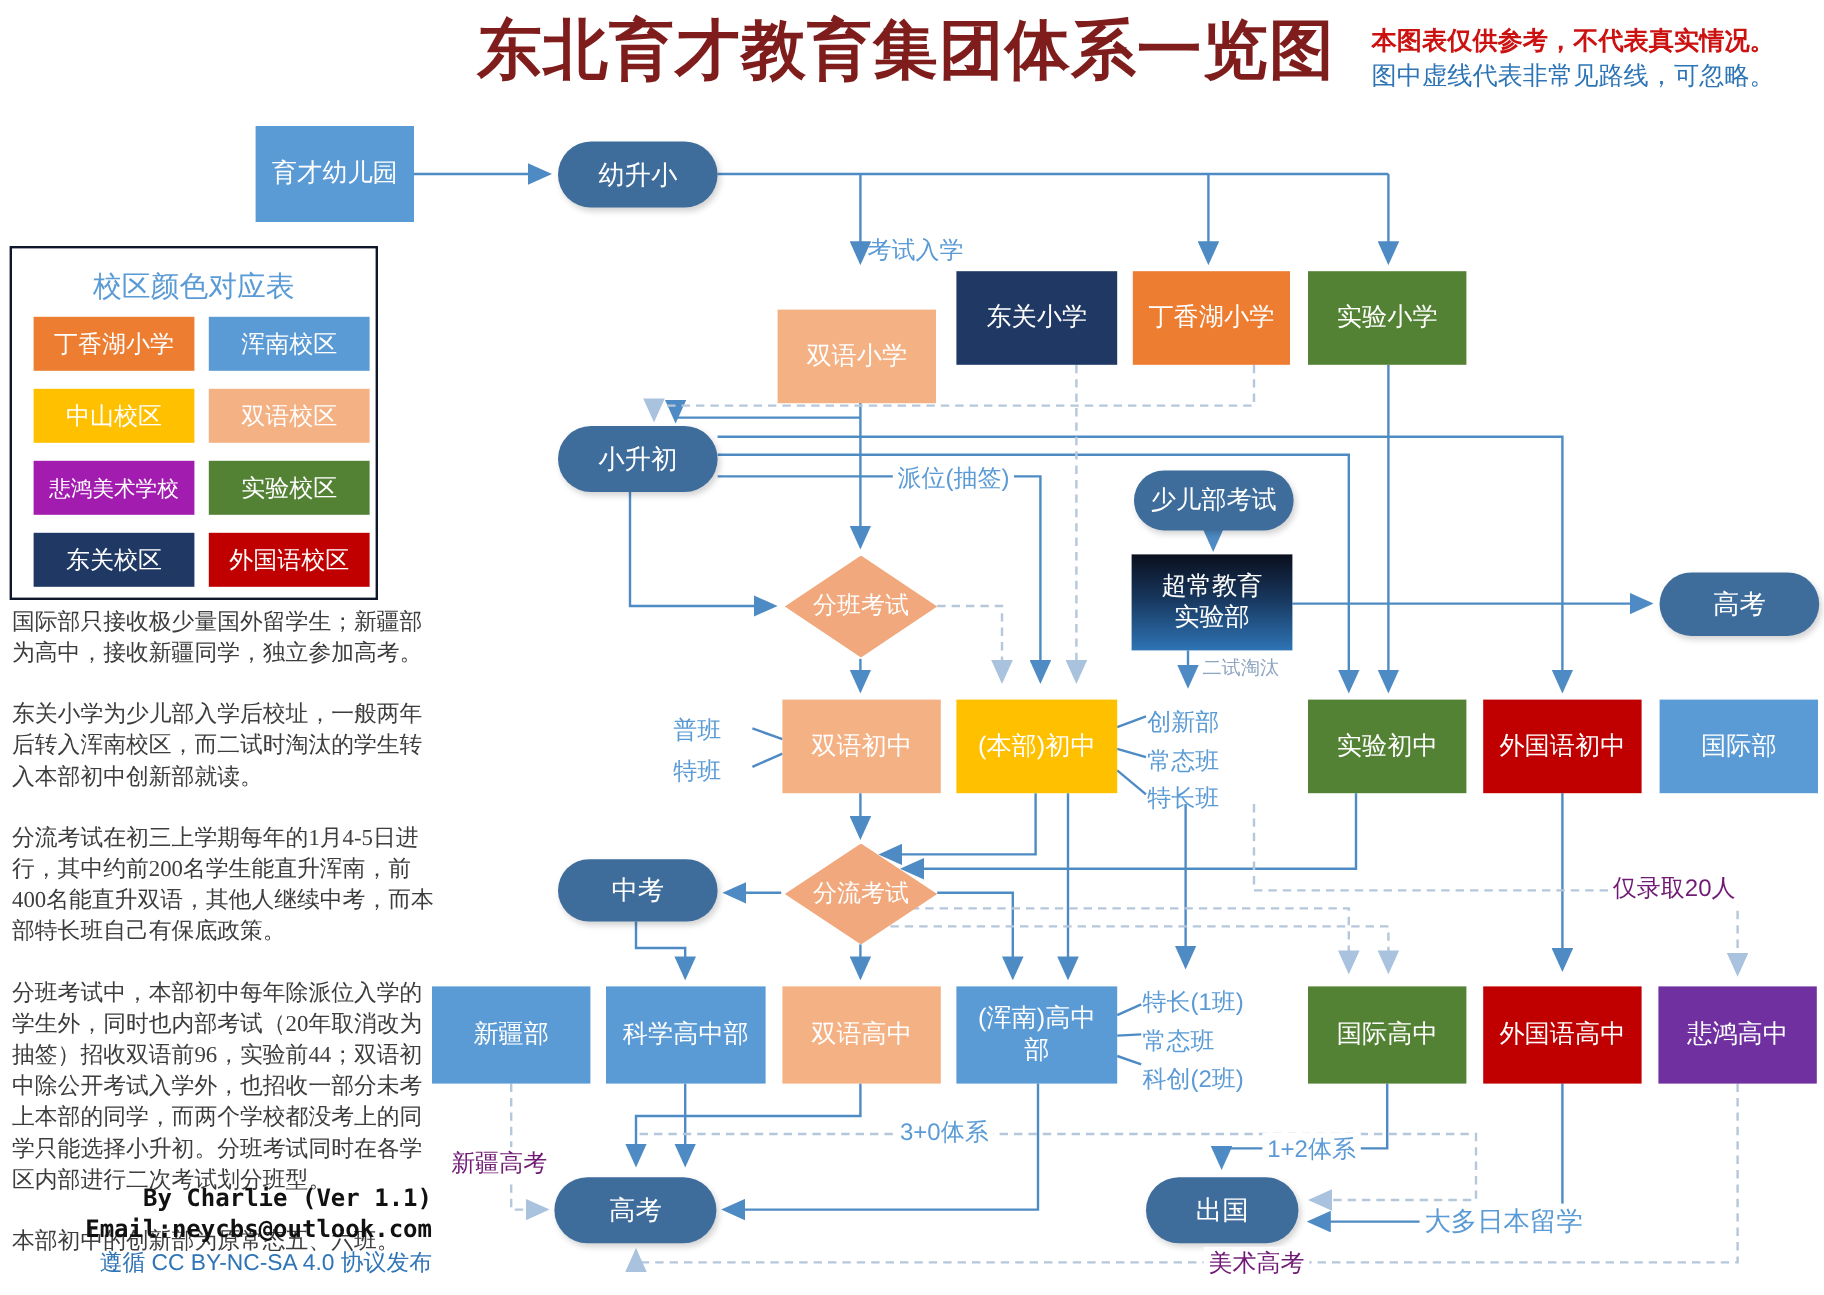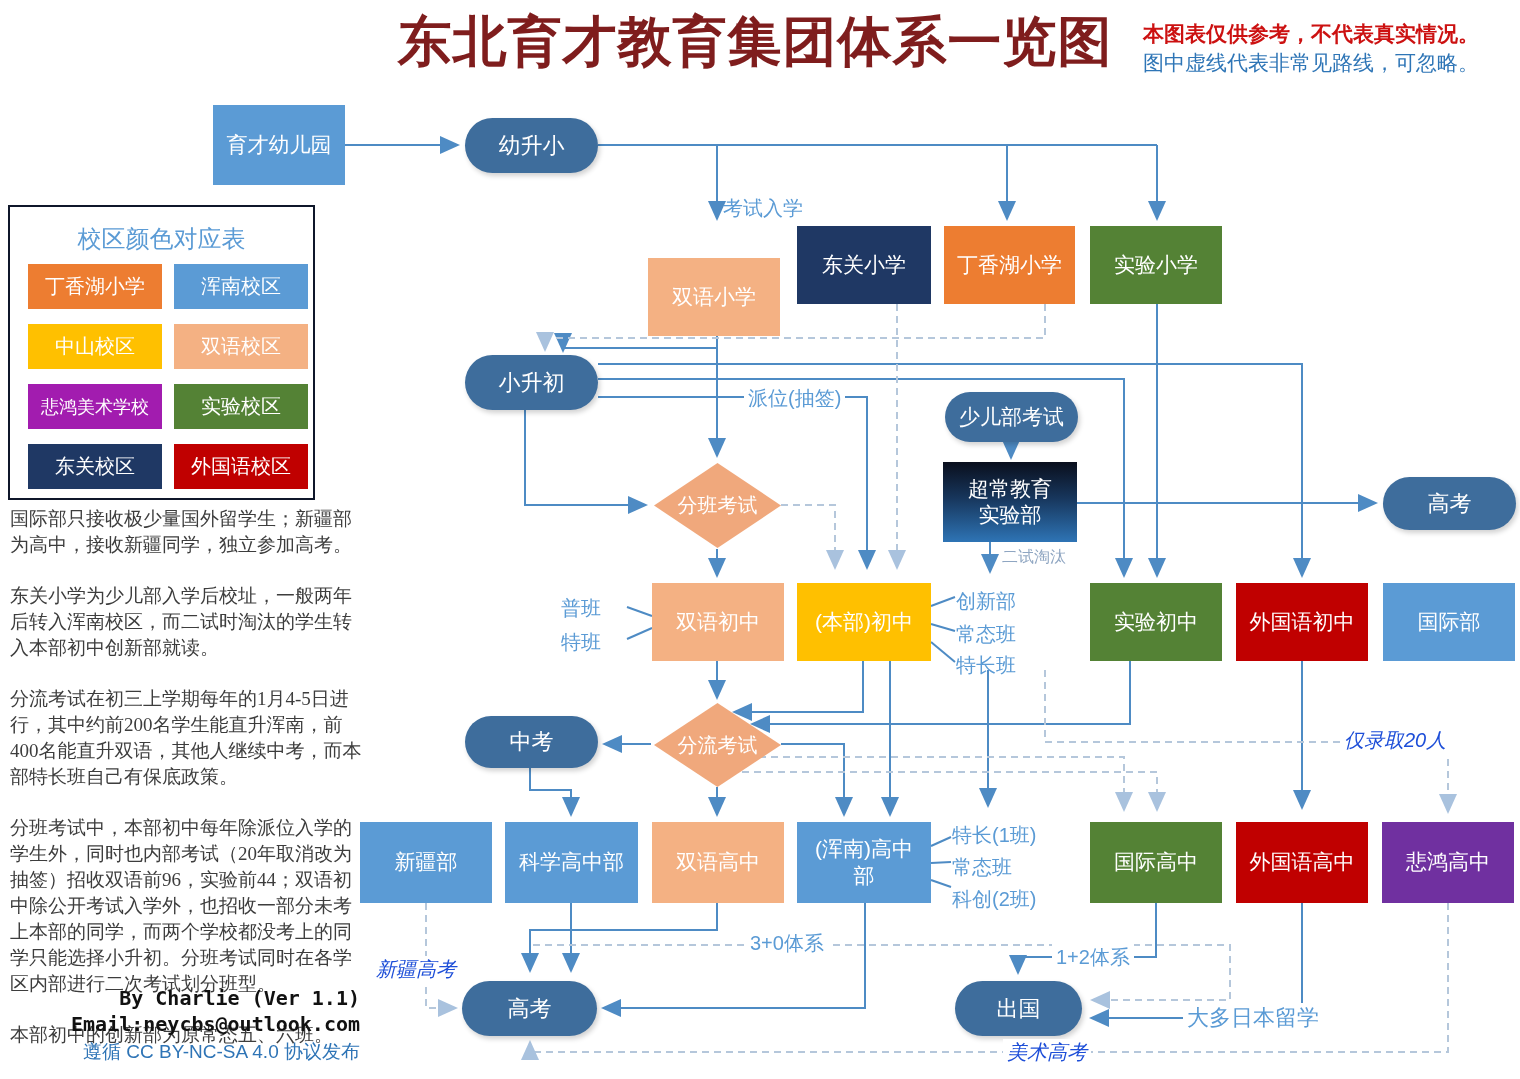"仅录取20人" .lbl.gray { color: #1d4ed8 -> #701a75; font-style: italic -> none }
